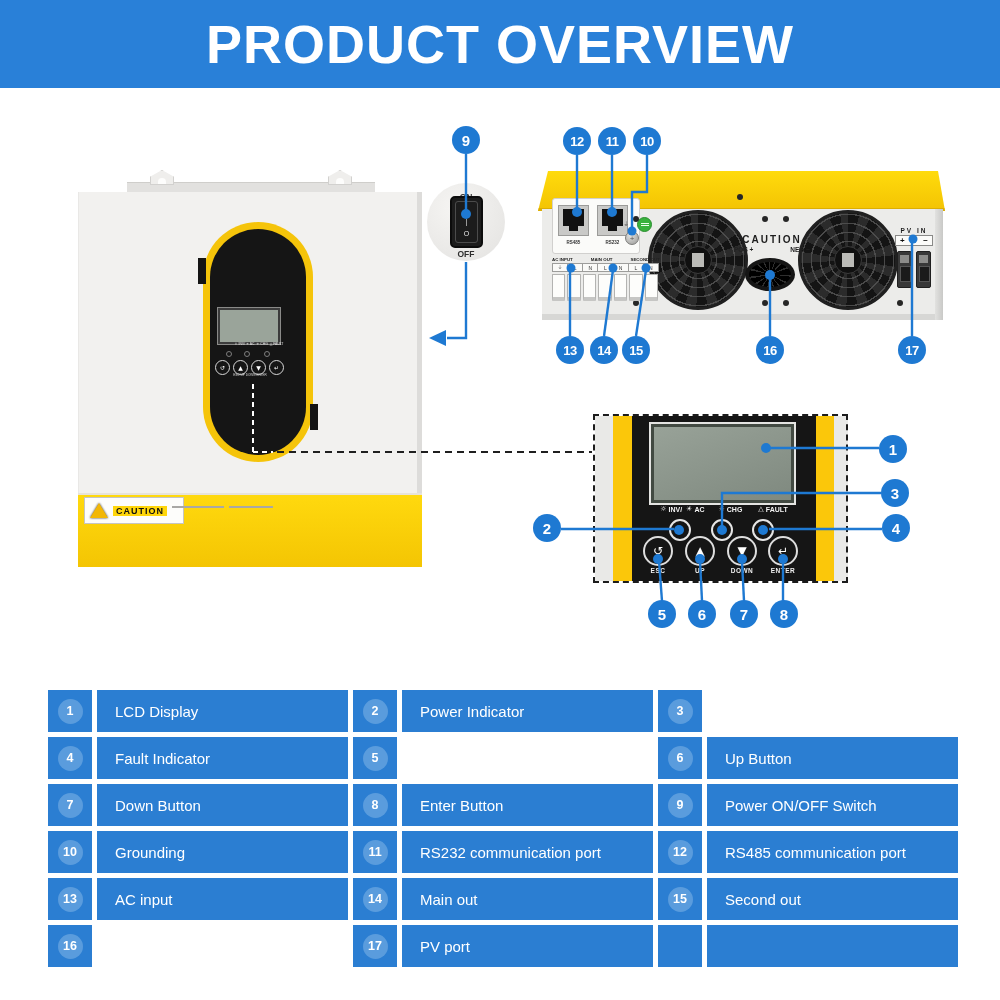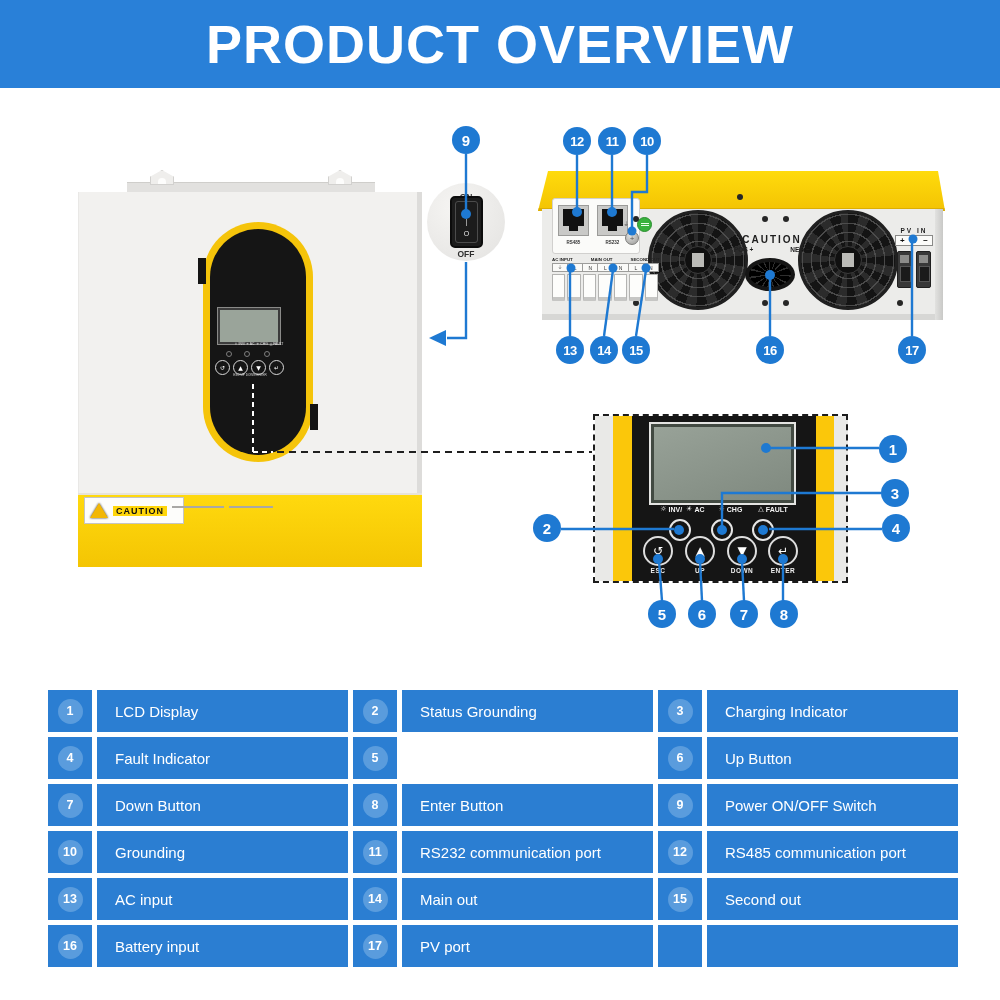"Status Grounding" div.lg-label { text: Status Grounding -> Power Indicator }
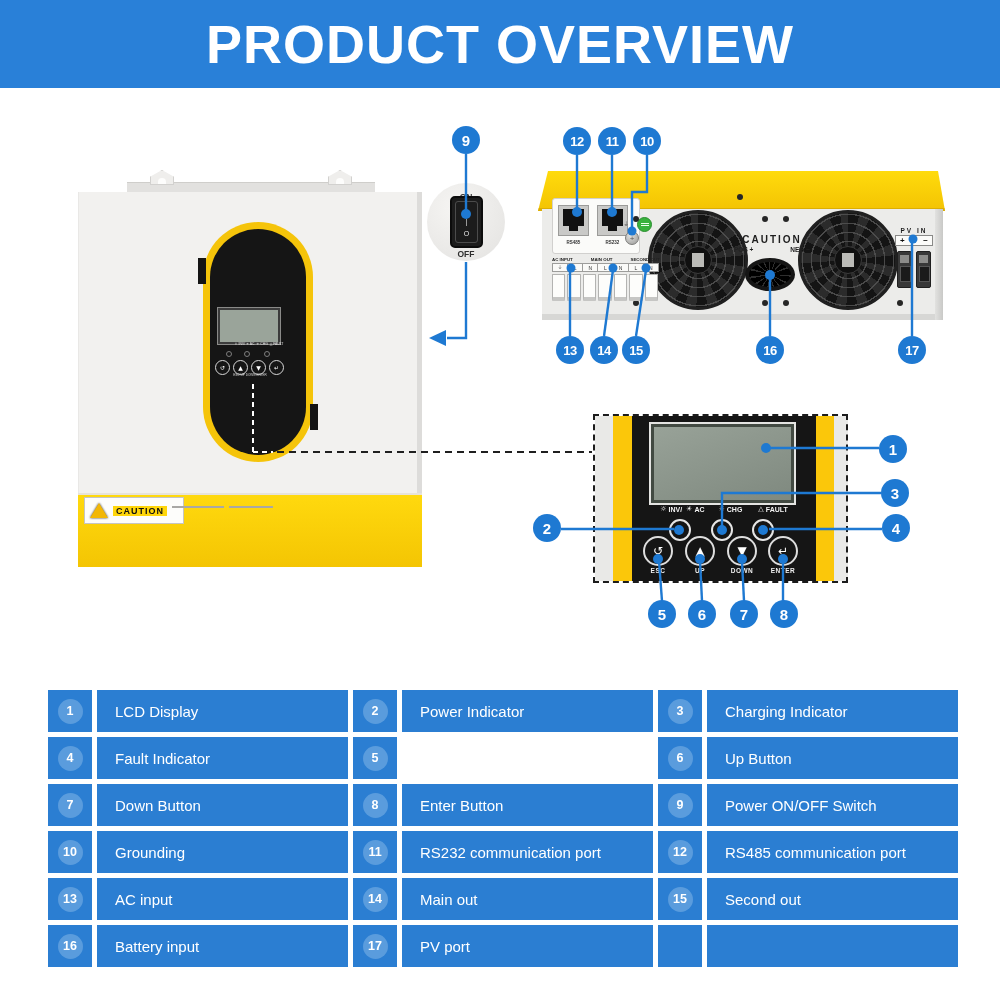"Charging Indicator" div.lg-label { html: <div>Charging Indicator</div> -> none }
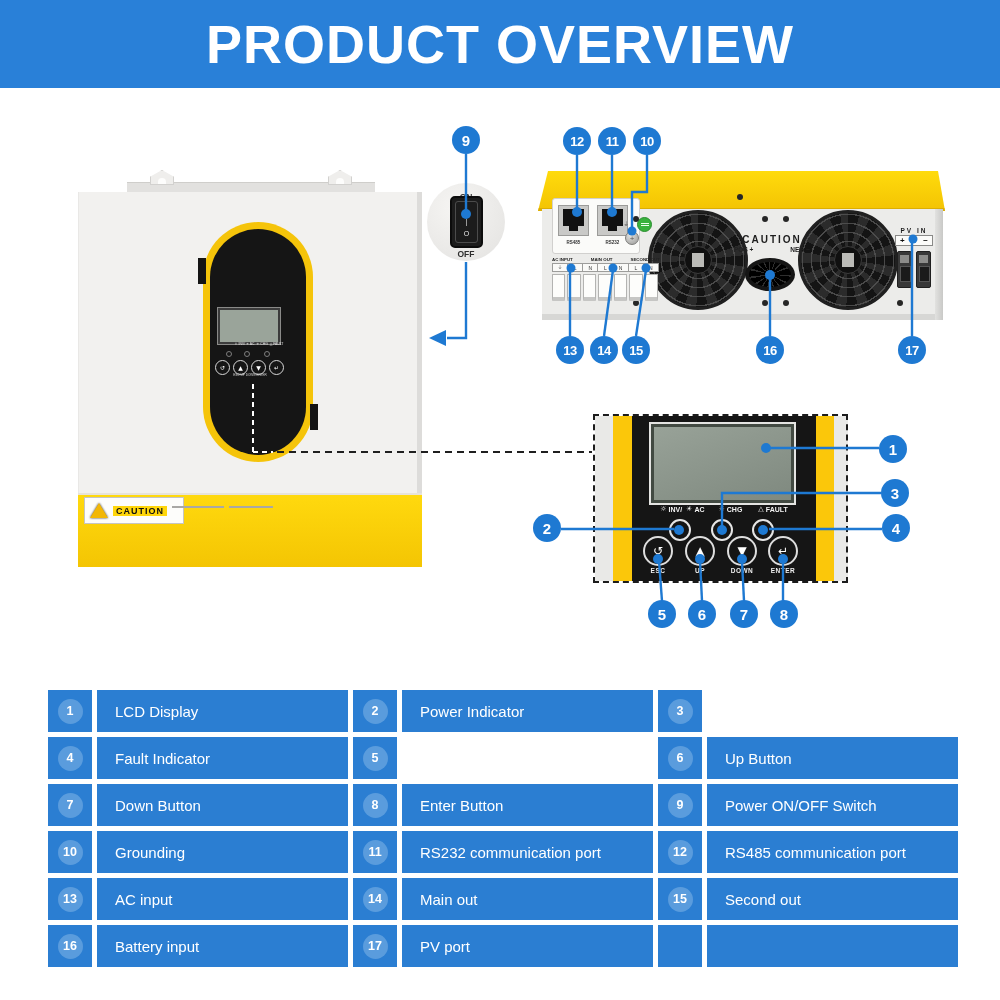"Battery input" div.lg-label { html: <div>Battery input</div> -> none }
